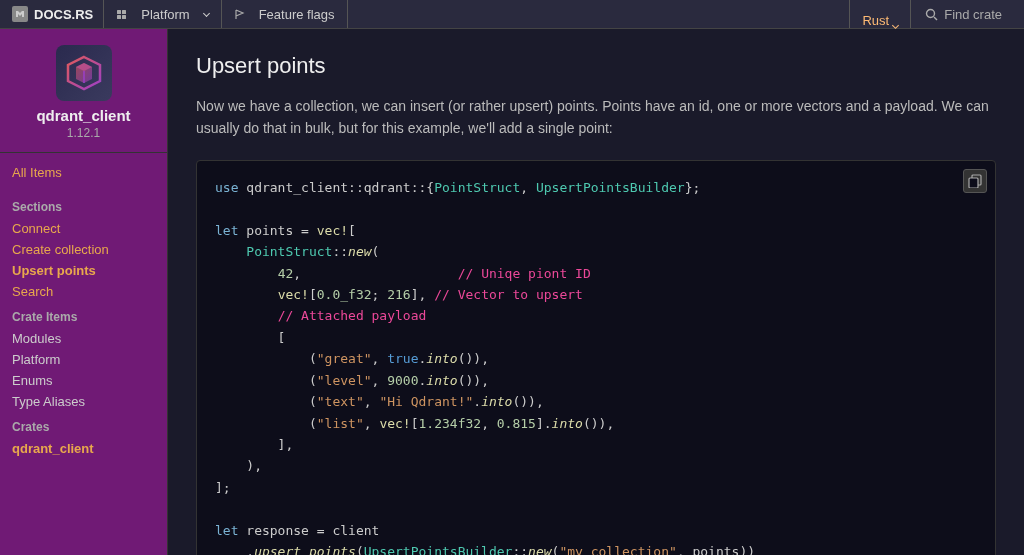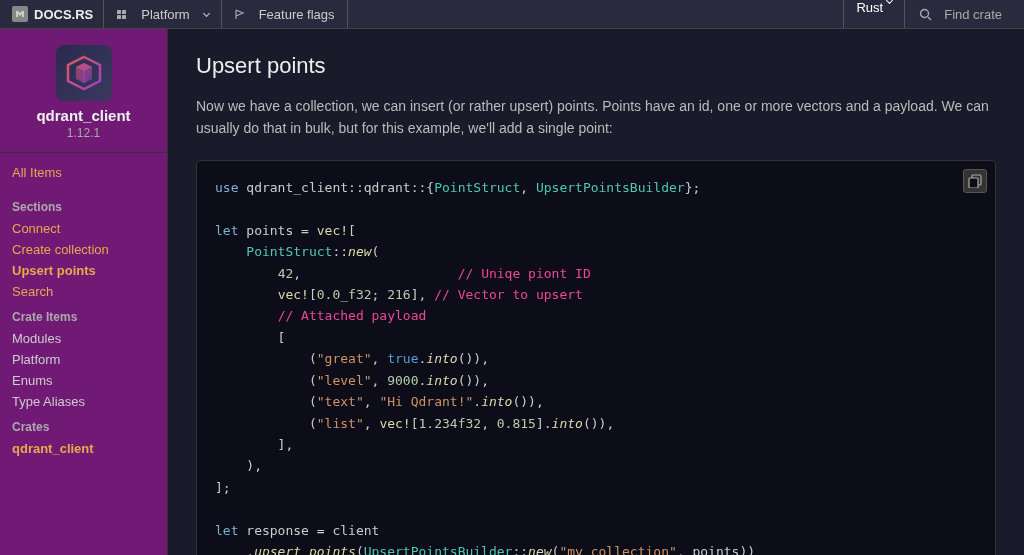"Rust" .topnav-lang { align-items: flex-start -> flex-end; color: #ffffff -> #fdba74 }
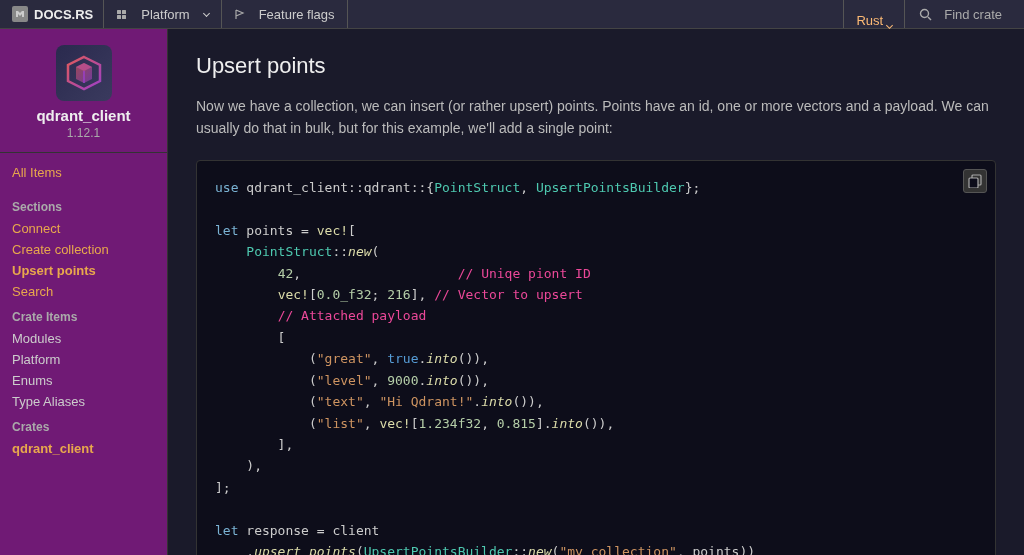"Find crate" .topnav-search { gap: 12px -> 6px }
